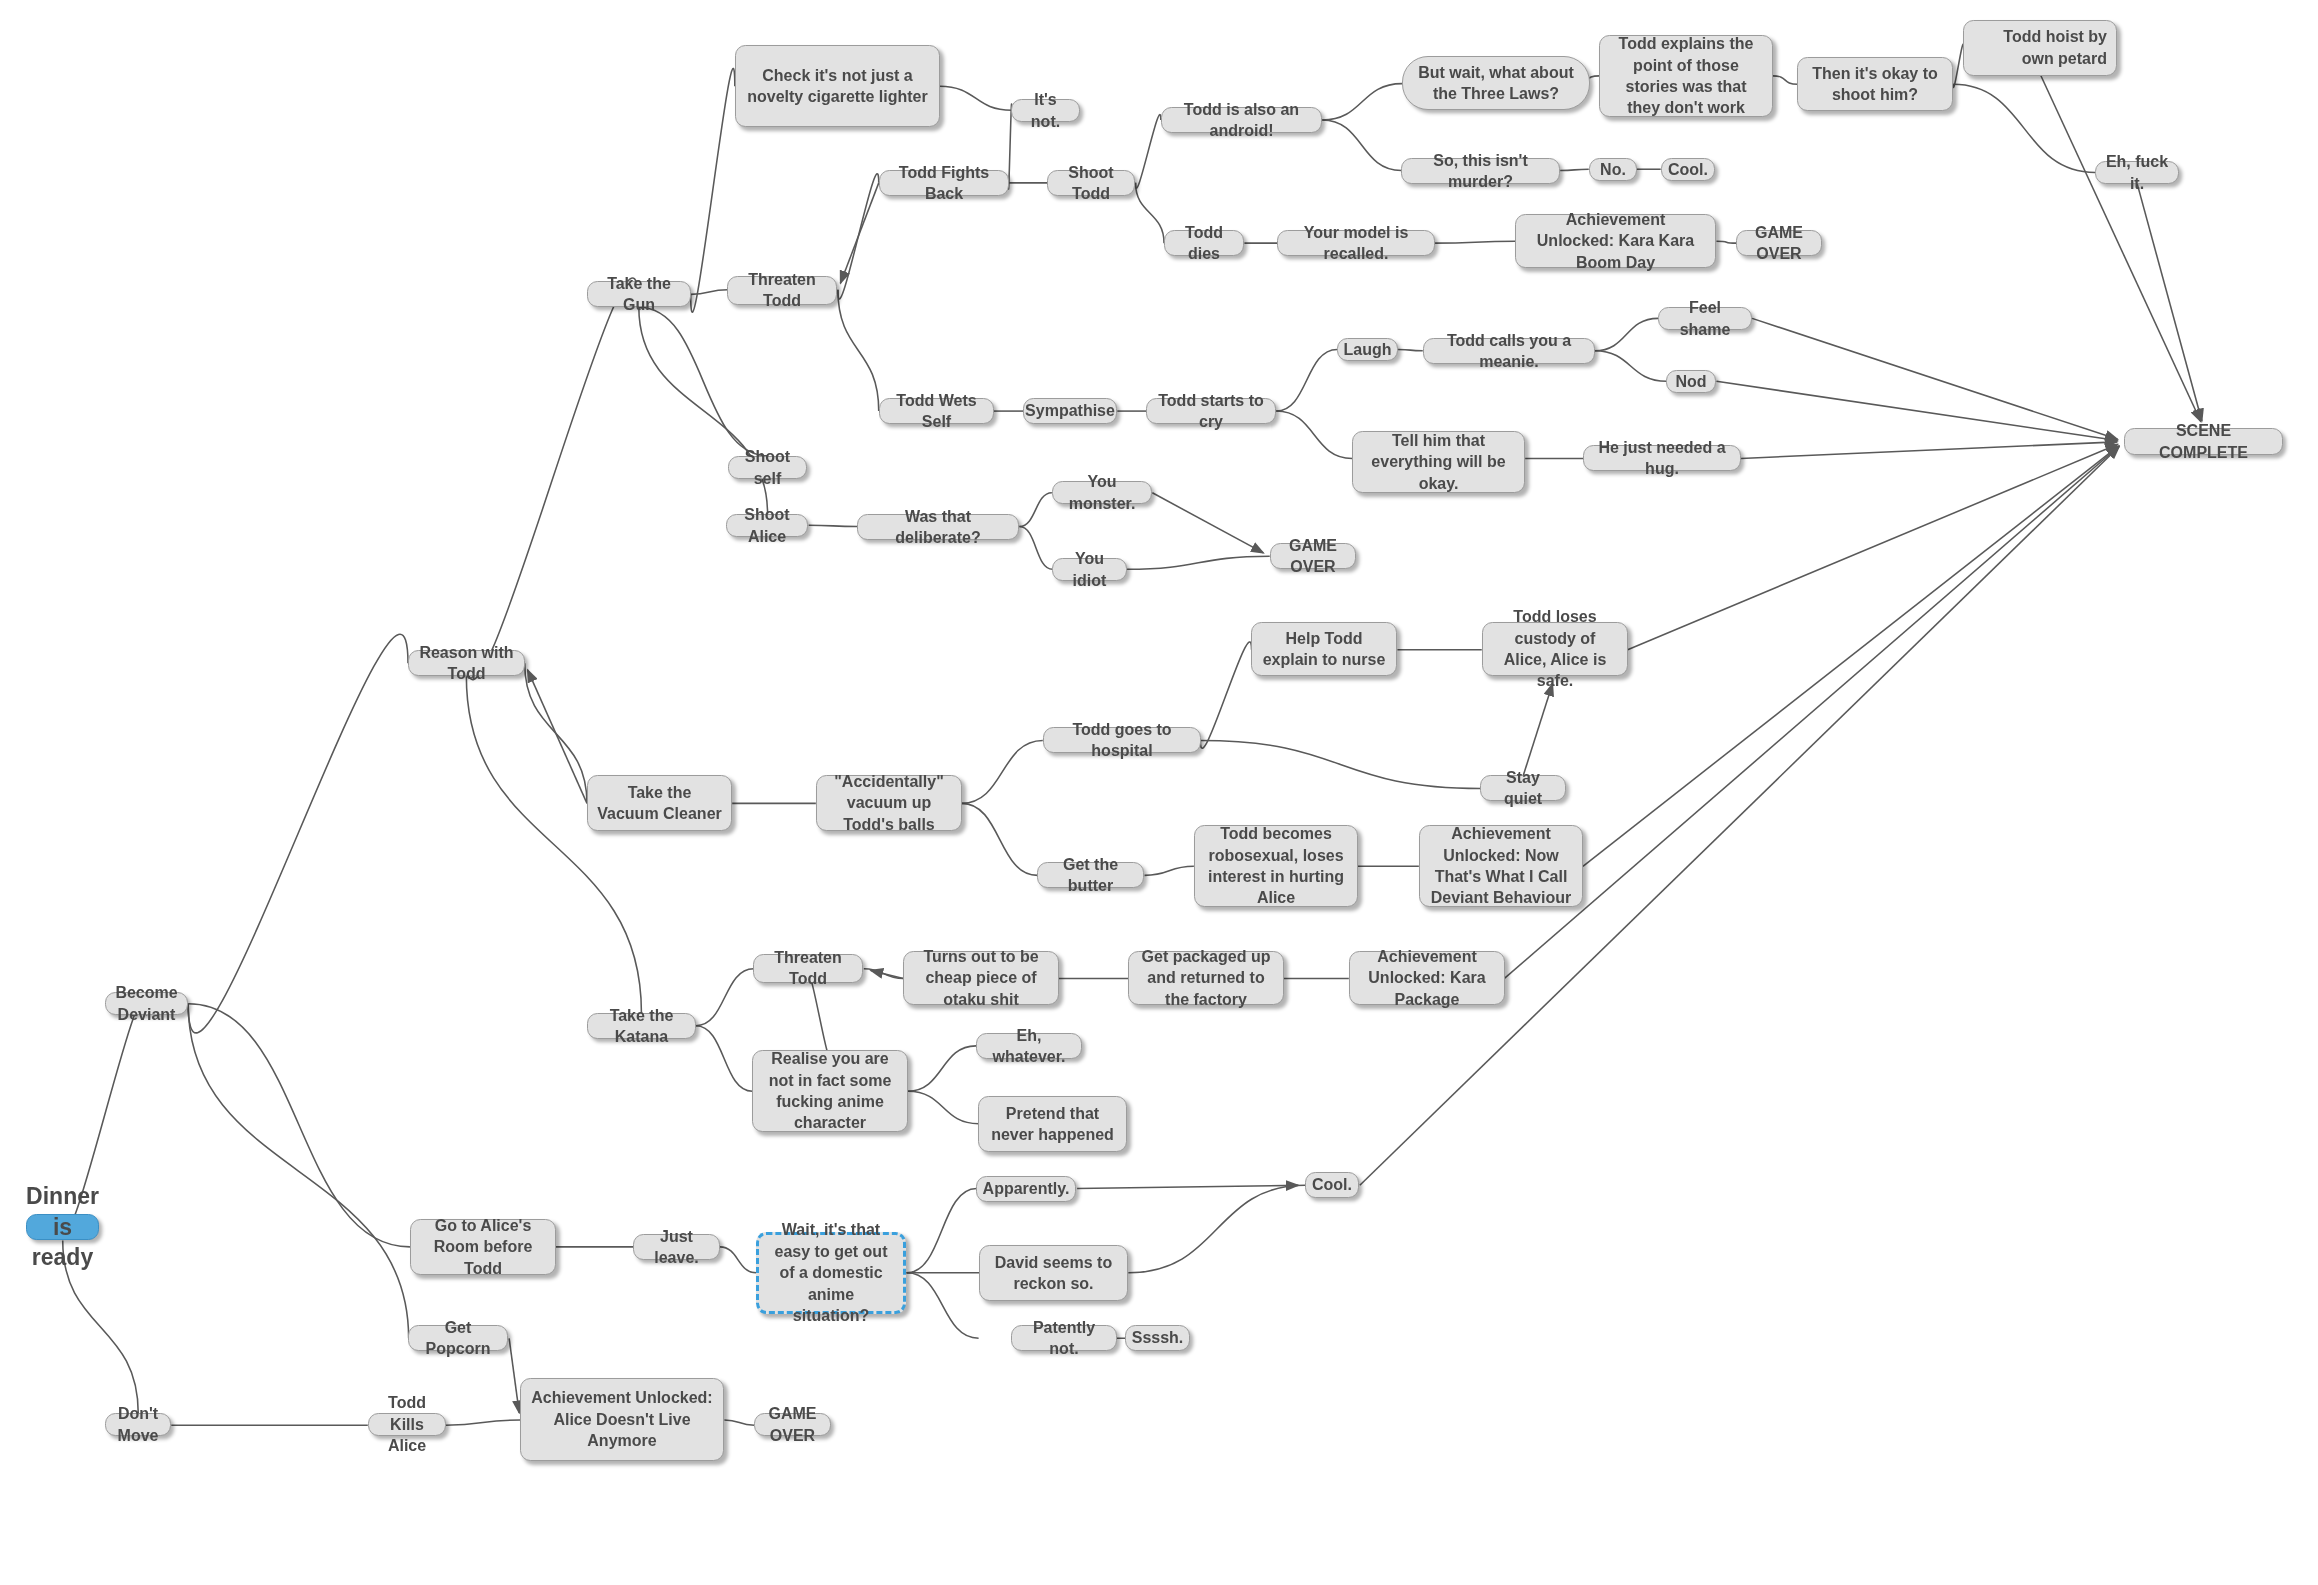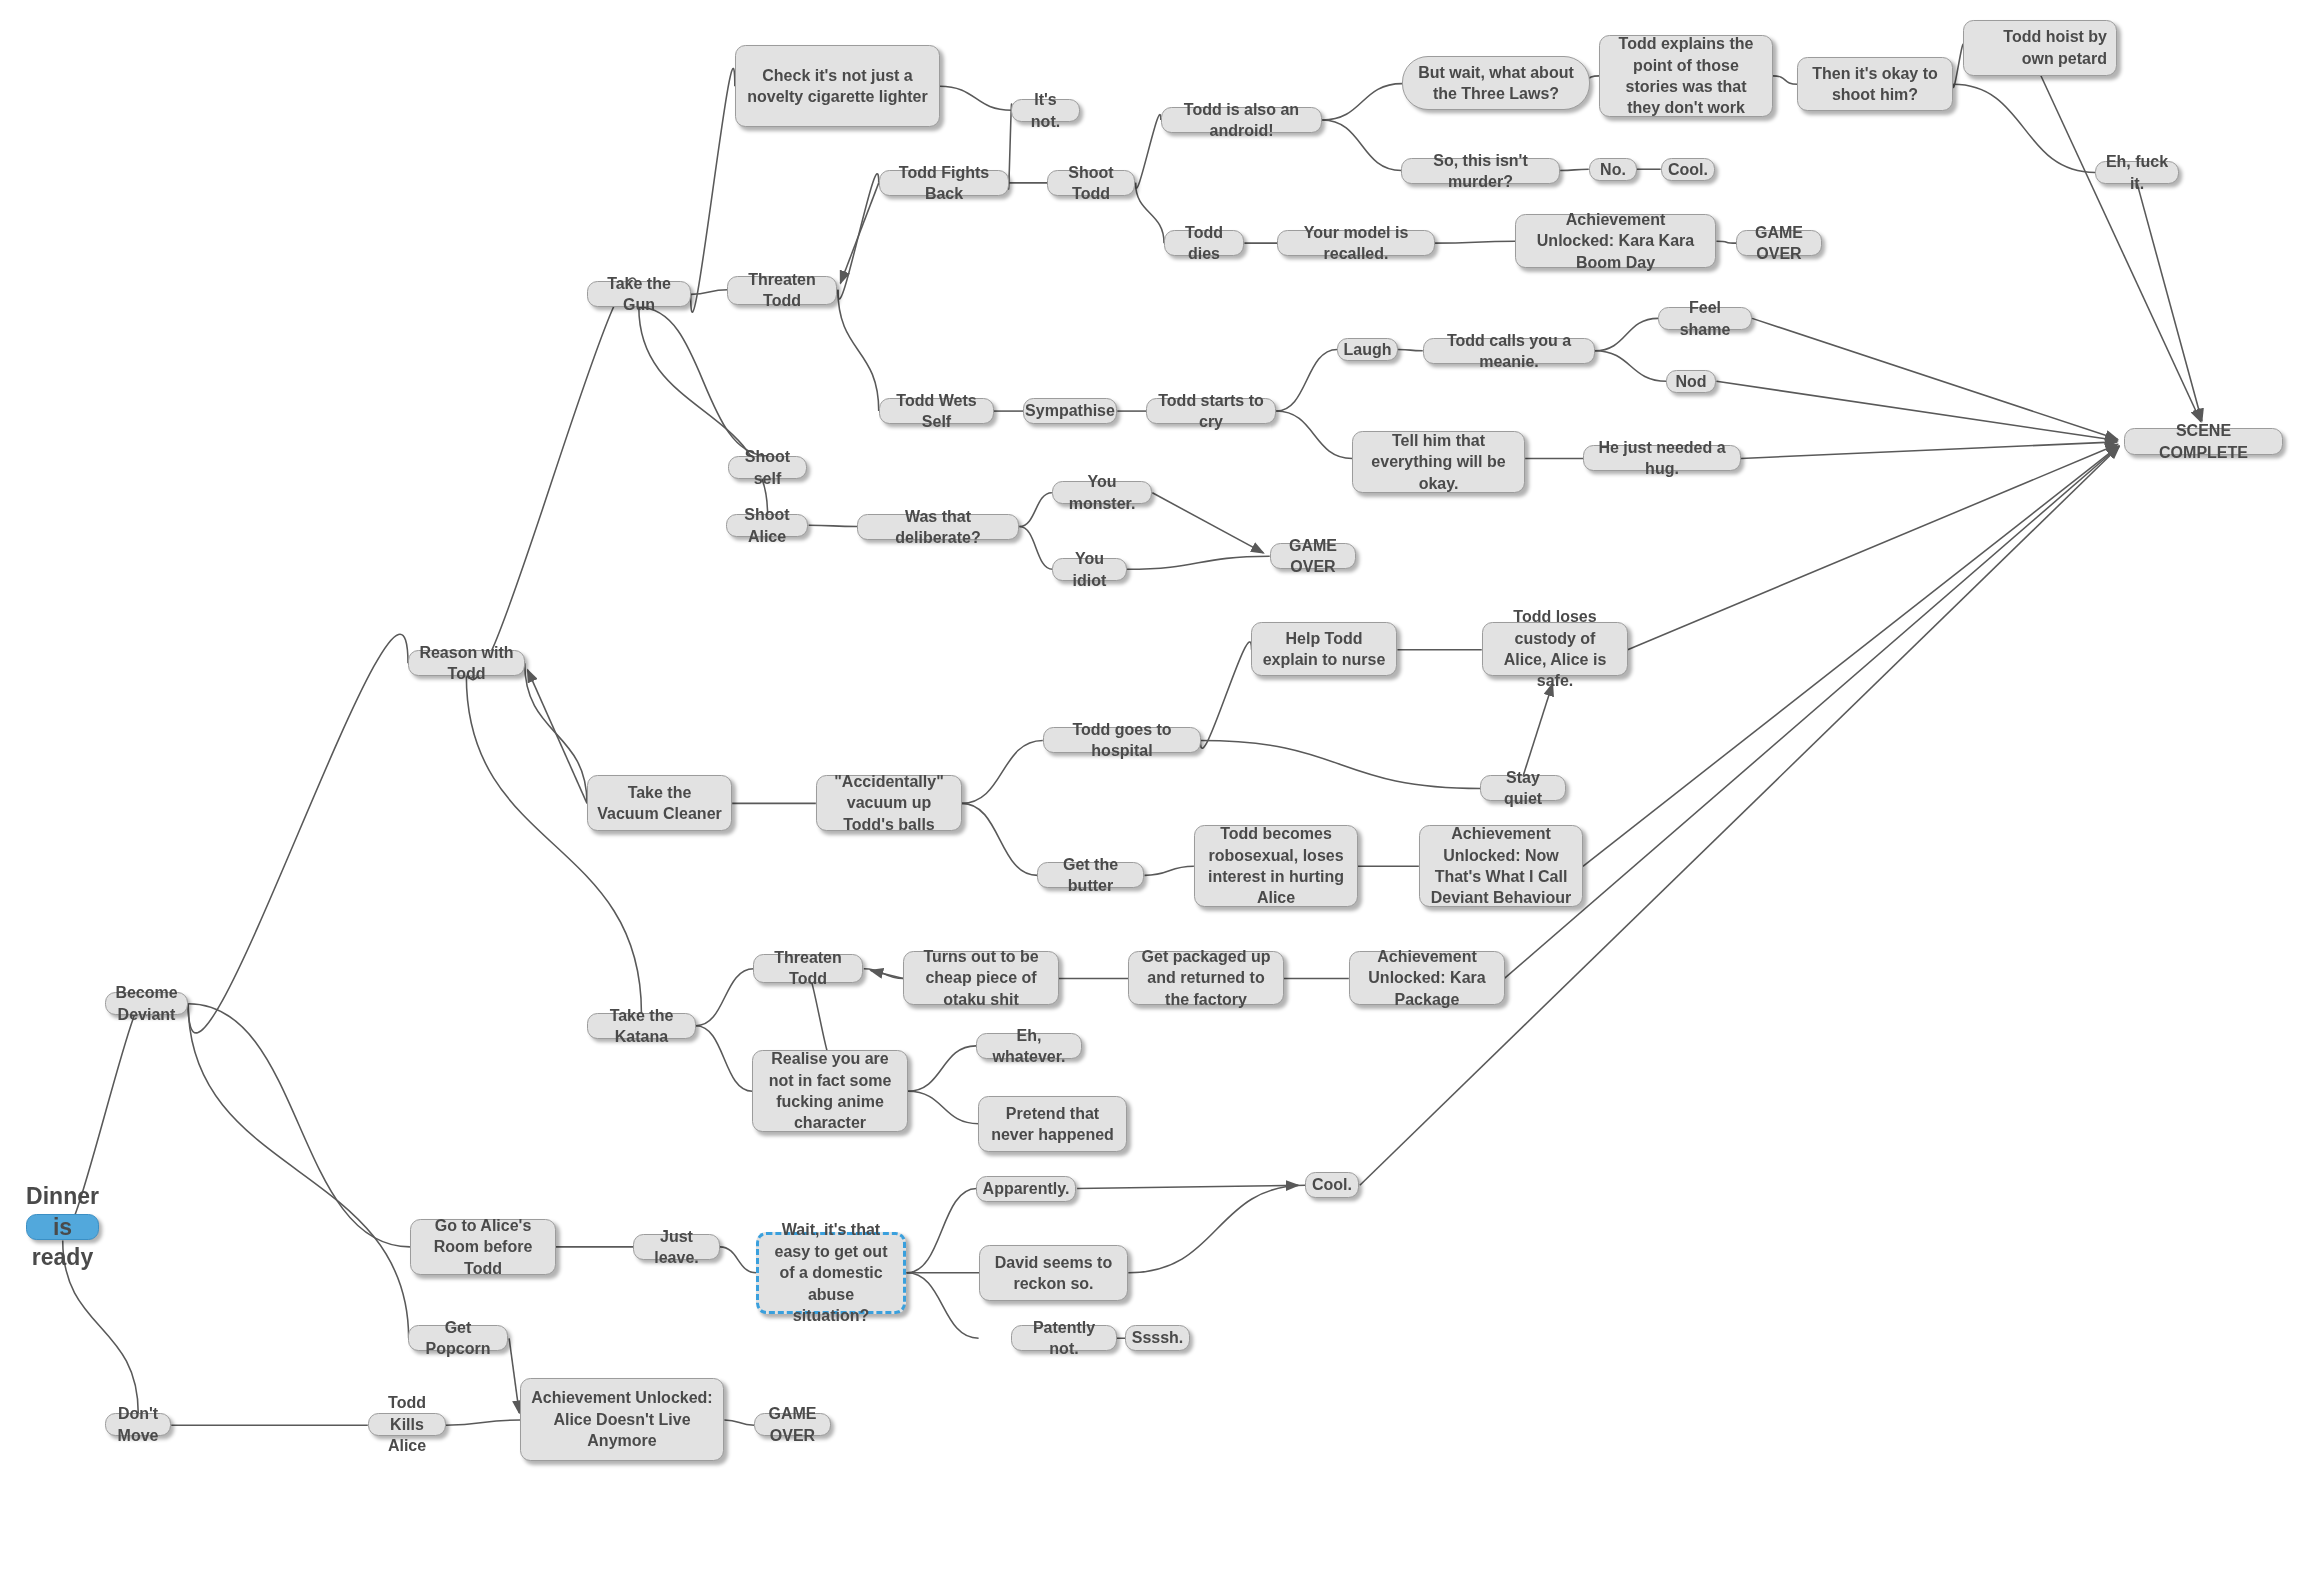"Wait, it's that easy to" div.node { text: abuse -> anime }
